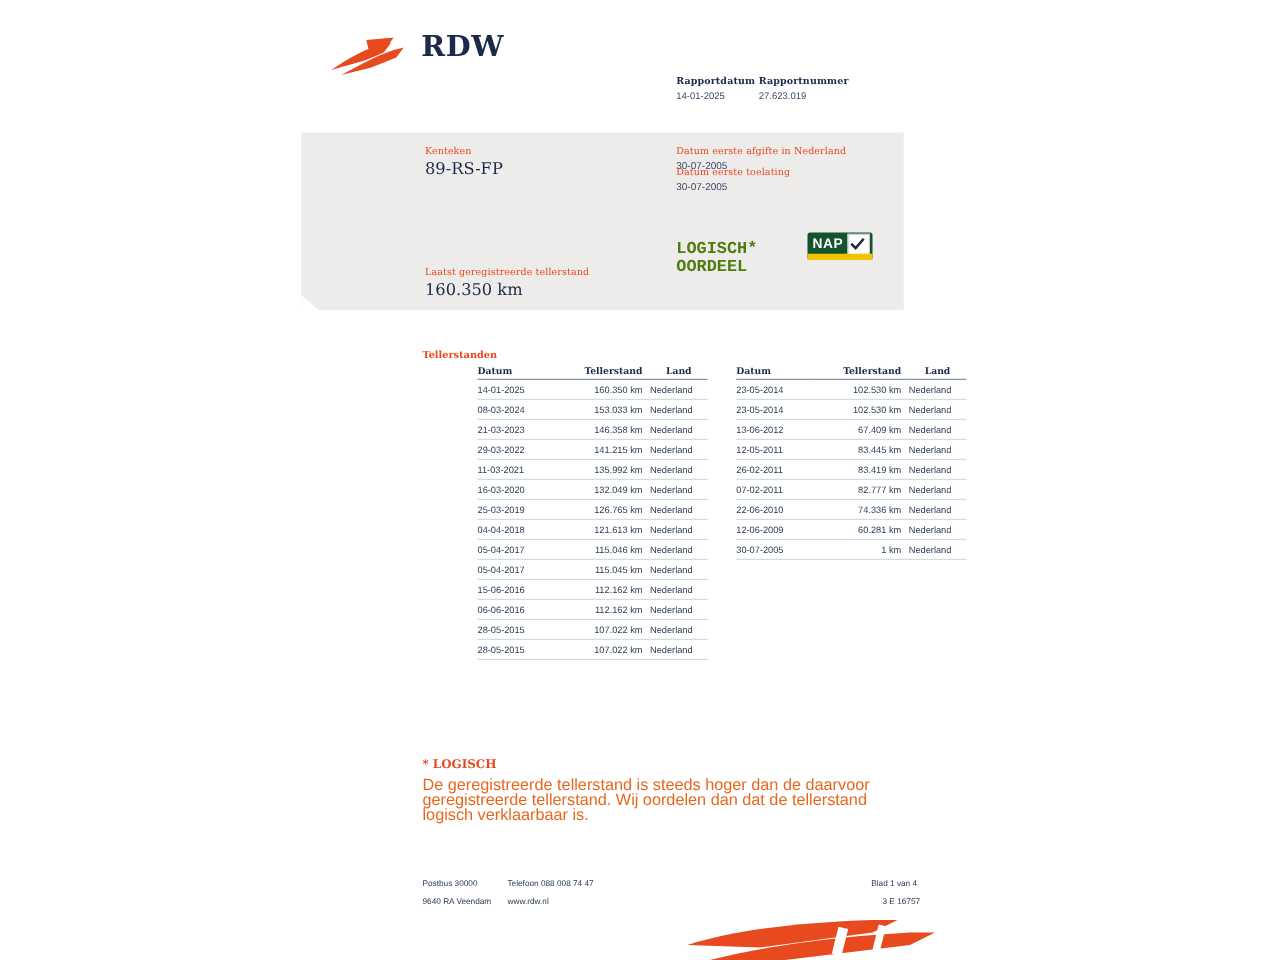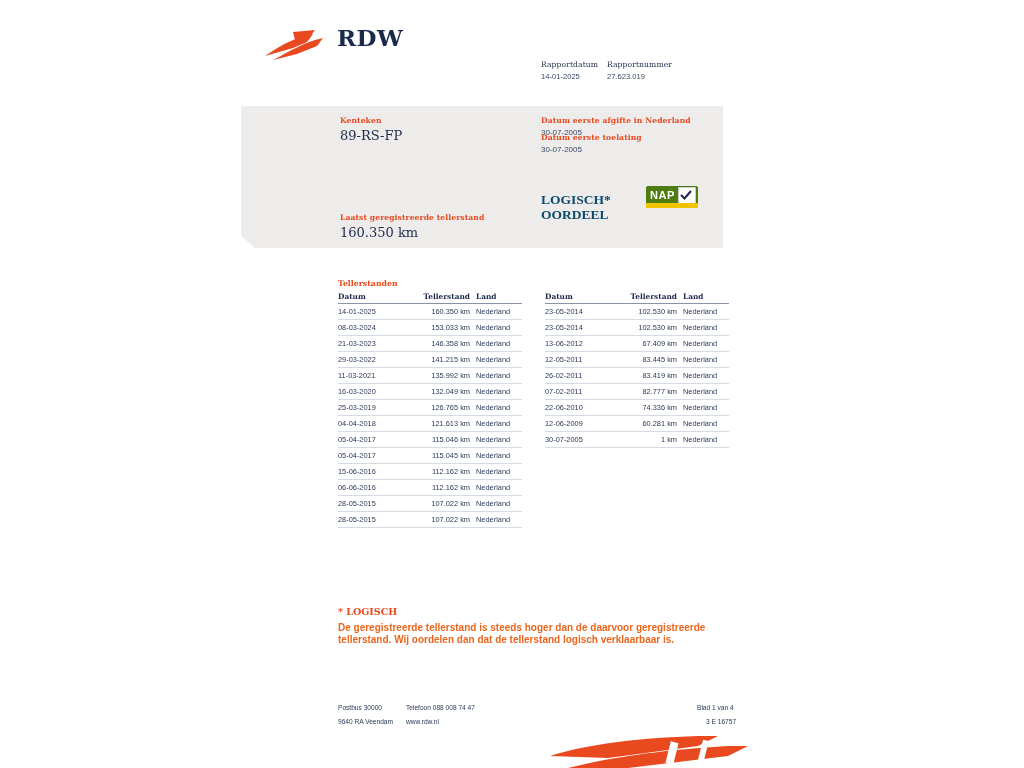"Rapportdatum" .meta-label { font-weight: normal -> bold }
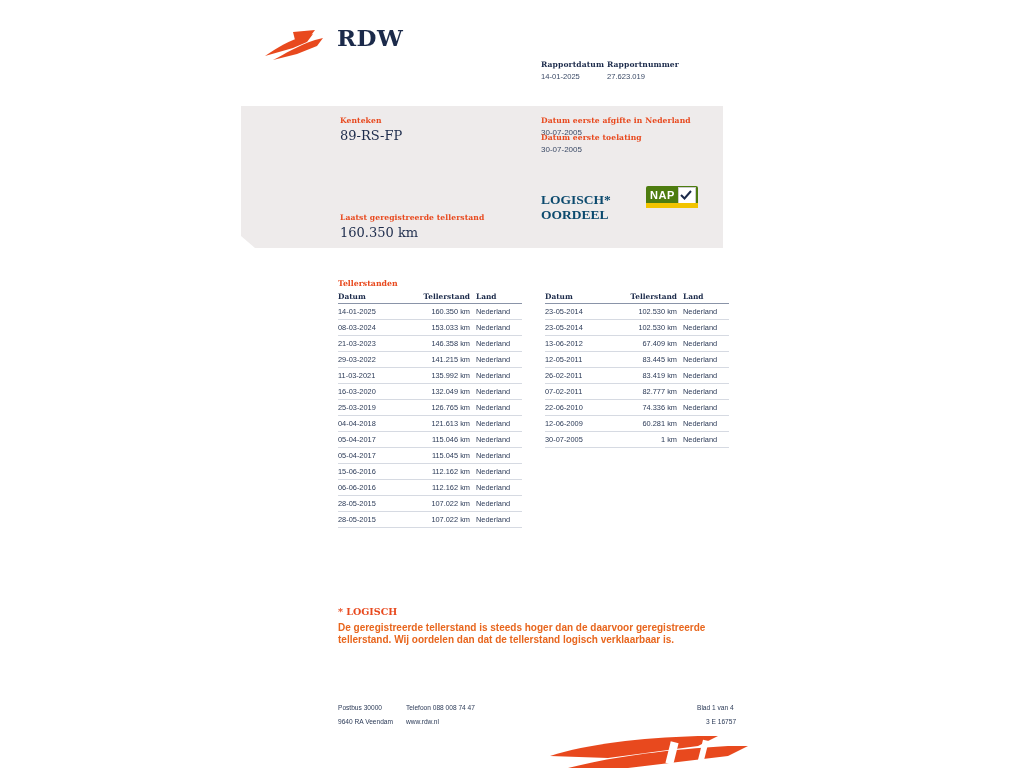"Kenteken" .field-label { font-weight: bold -> normal }
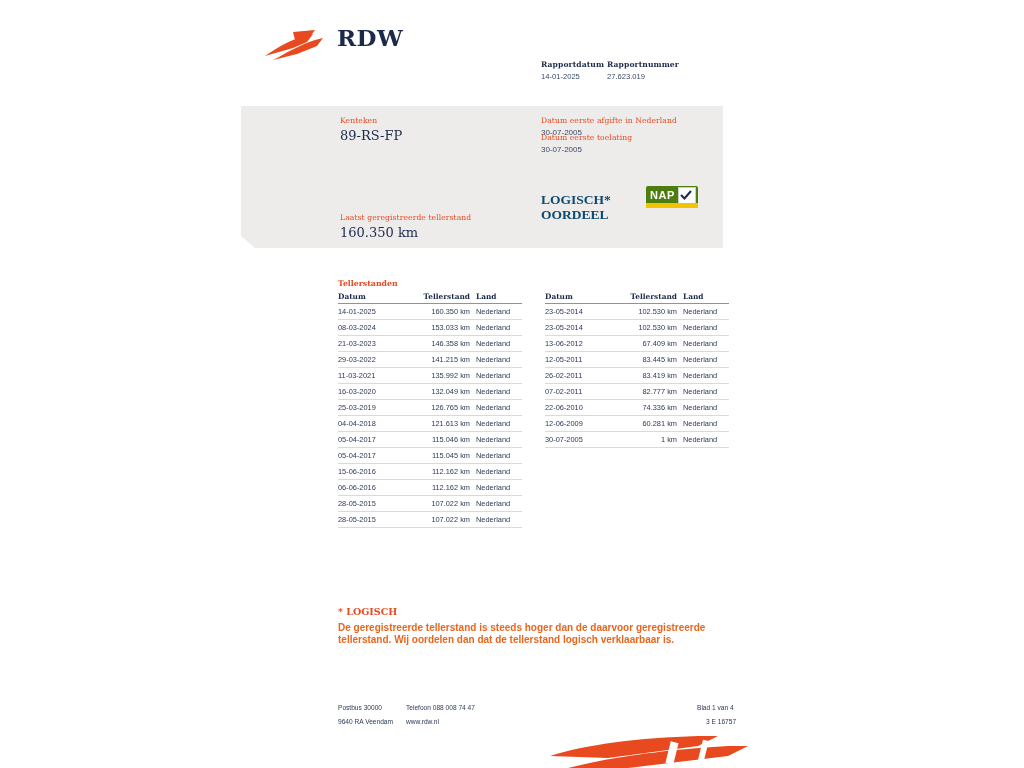"LOGISCH*" .oordeel { color: #0c4a6e -> #4d7c0f; font-family: Liberation Serif, serif -> Liberation Mono, monospace }
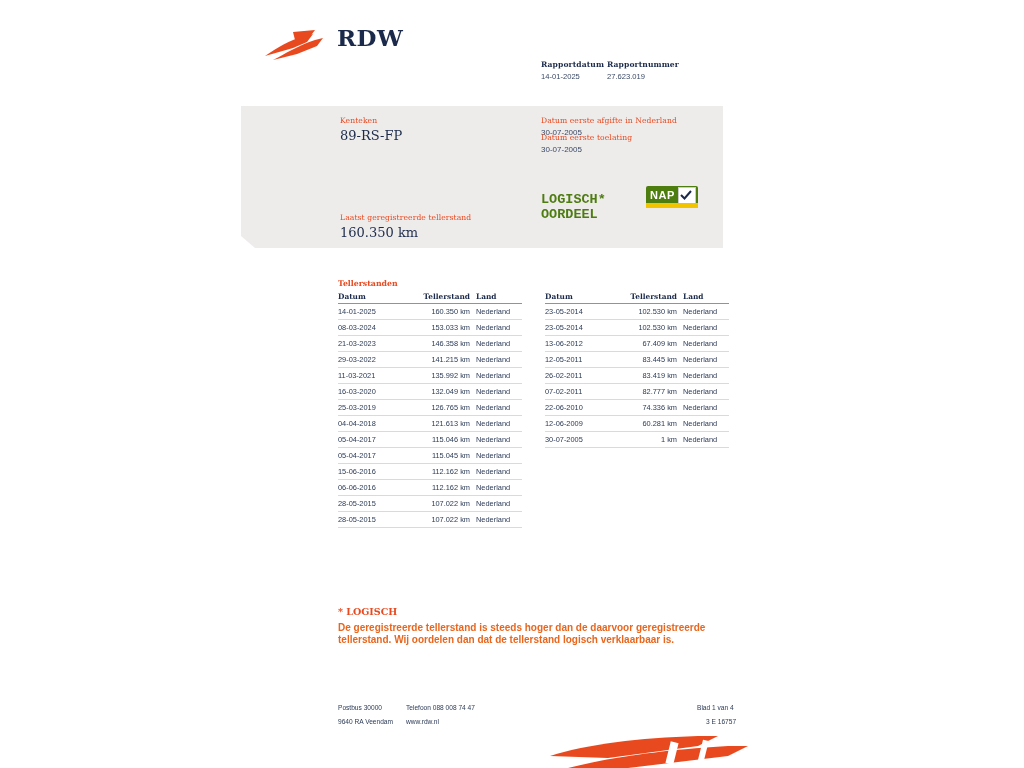"NAP" .nap-badge { background: #4d7c0f -> #14532d }
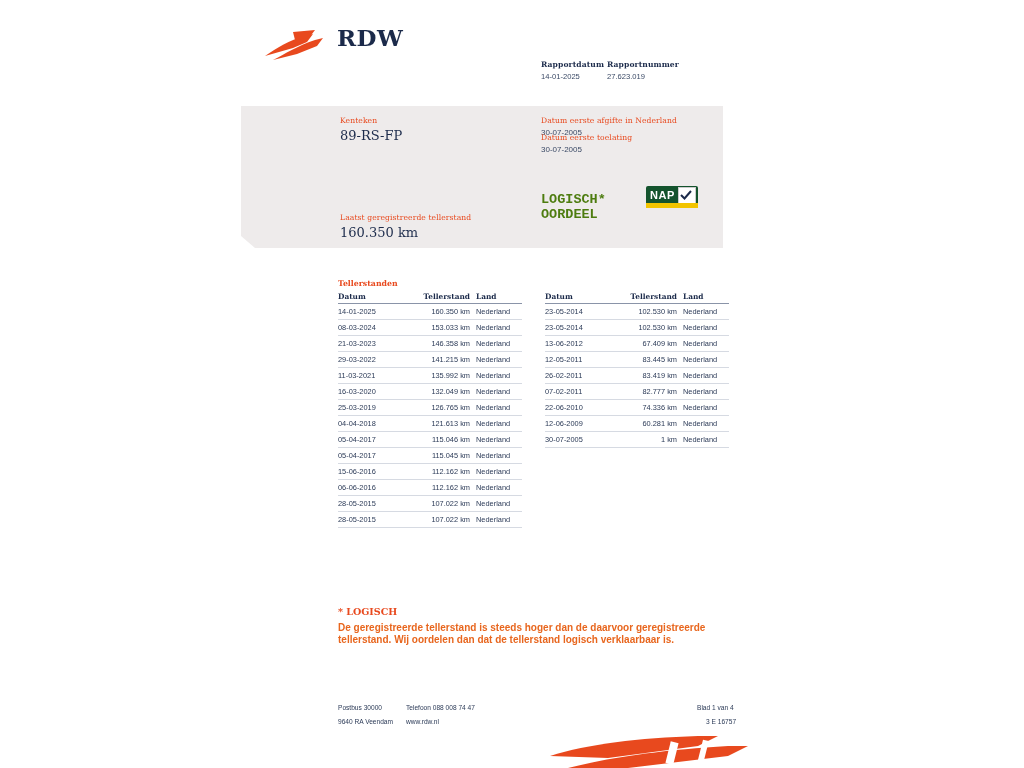"Datum" table.mileage { margin-left: none -> 44px }
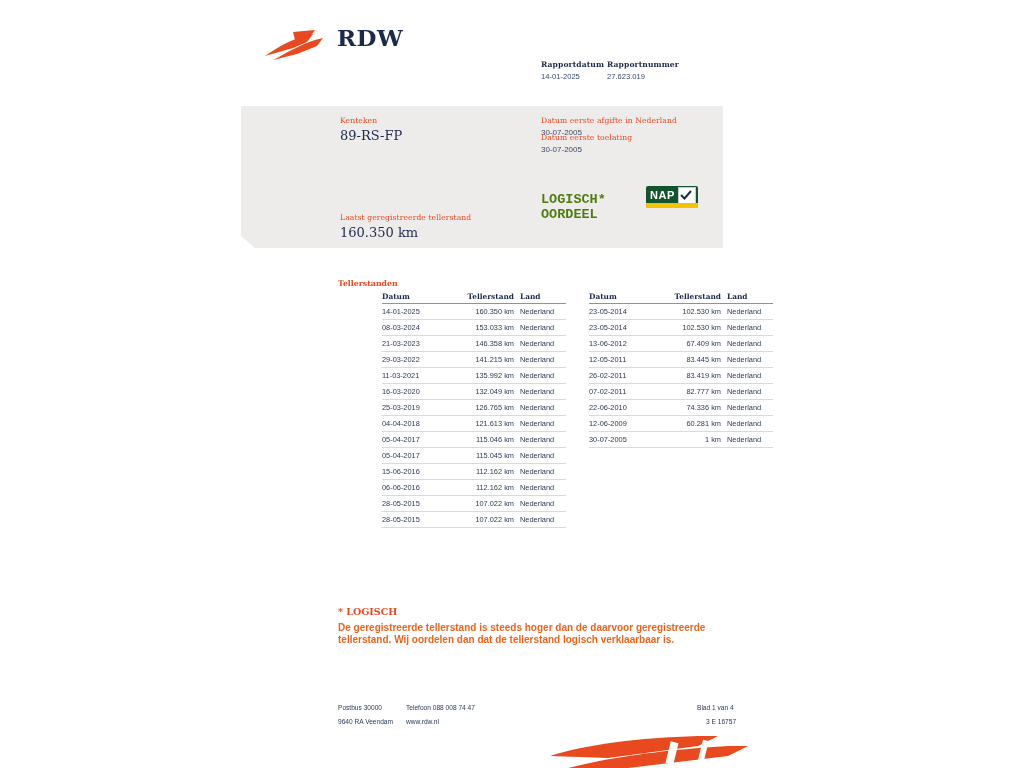"Land" table.mileage th.c-land { text-align: left -> center }
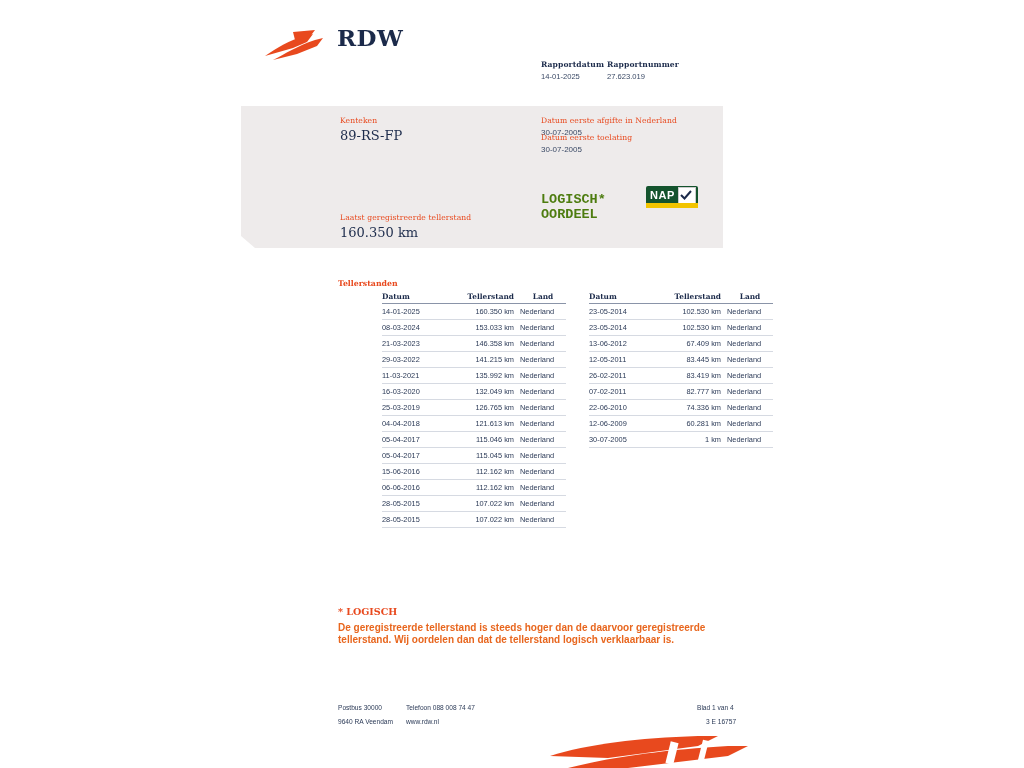"De geregistreerde tellerstand is steeds" .footnote-body { font-size: 10px -> 13px; font-weight: bold -> none }
